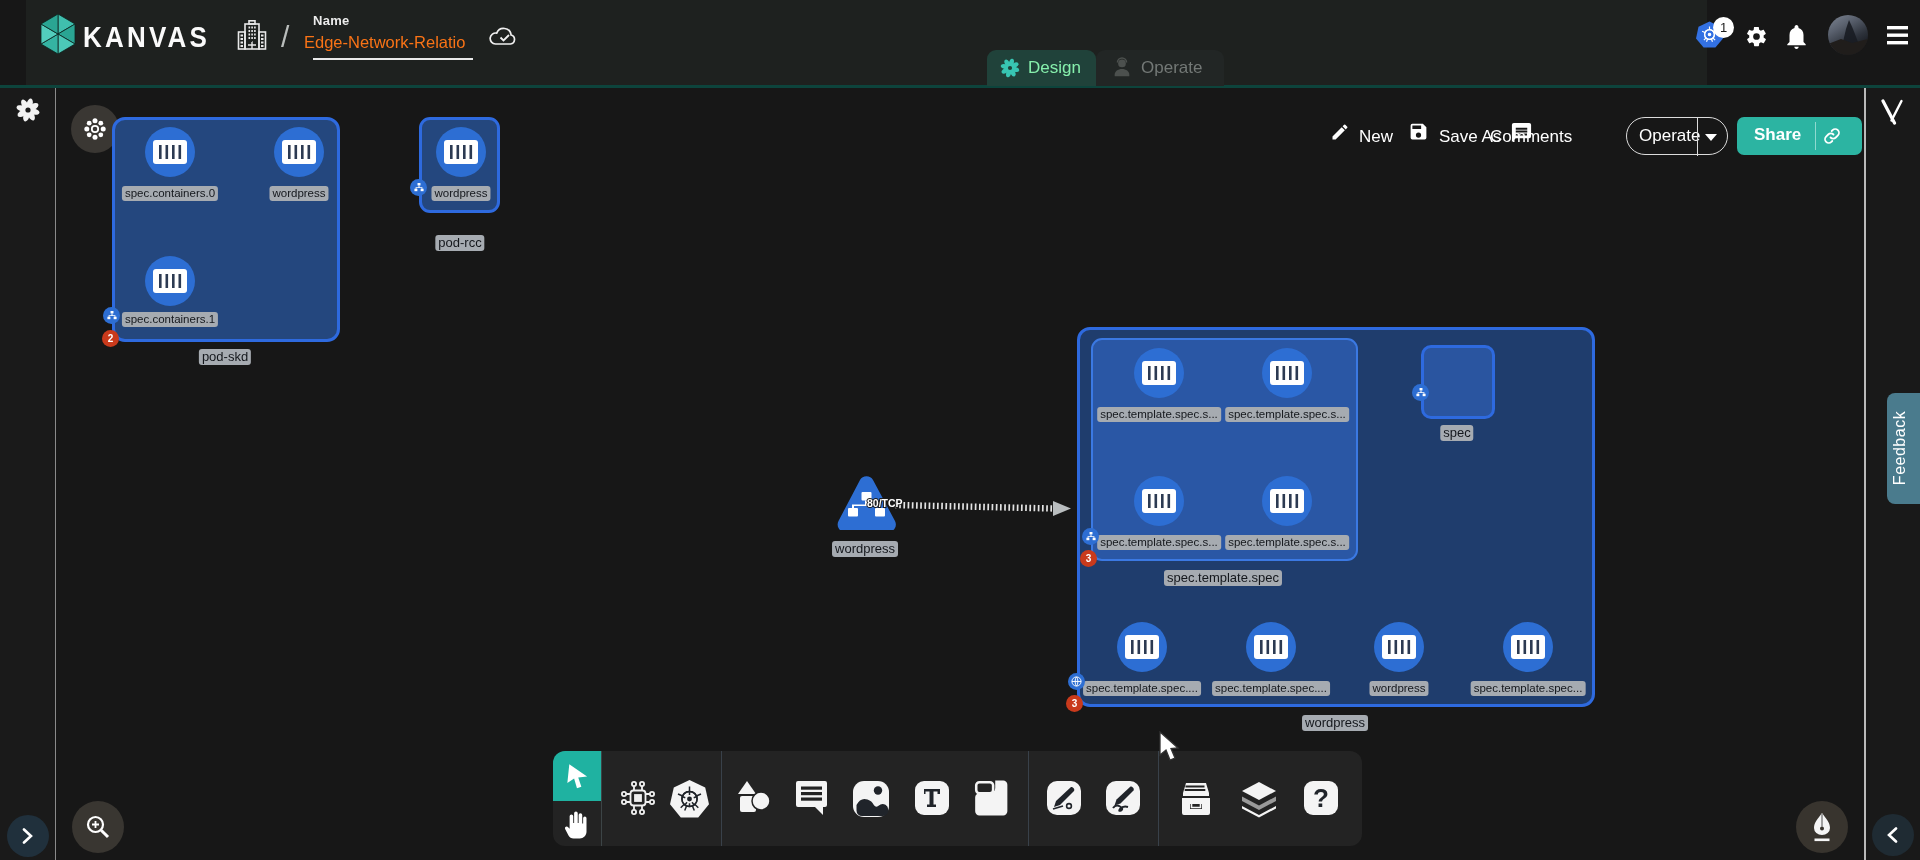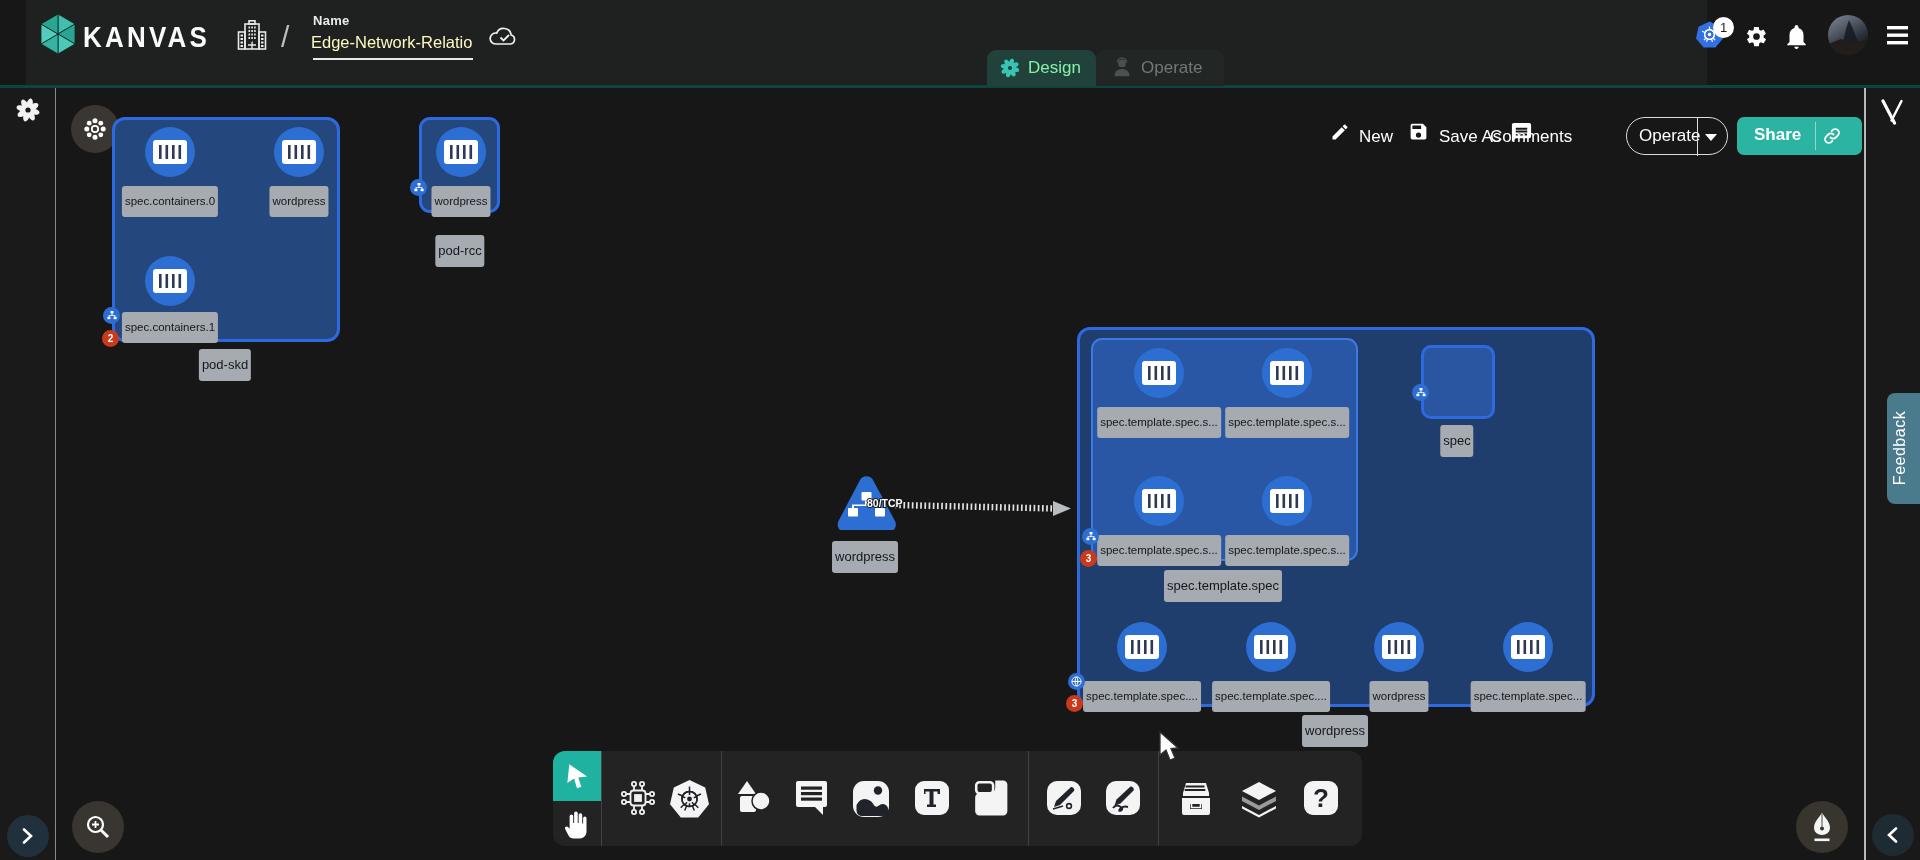"Edge-Network-Relatio" #nmval { color: #fef9c3 -> #f97316; left: 285px -> 278px }
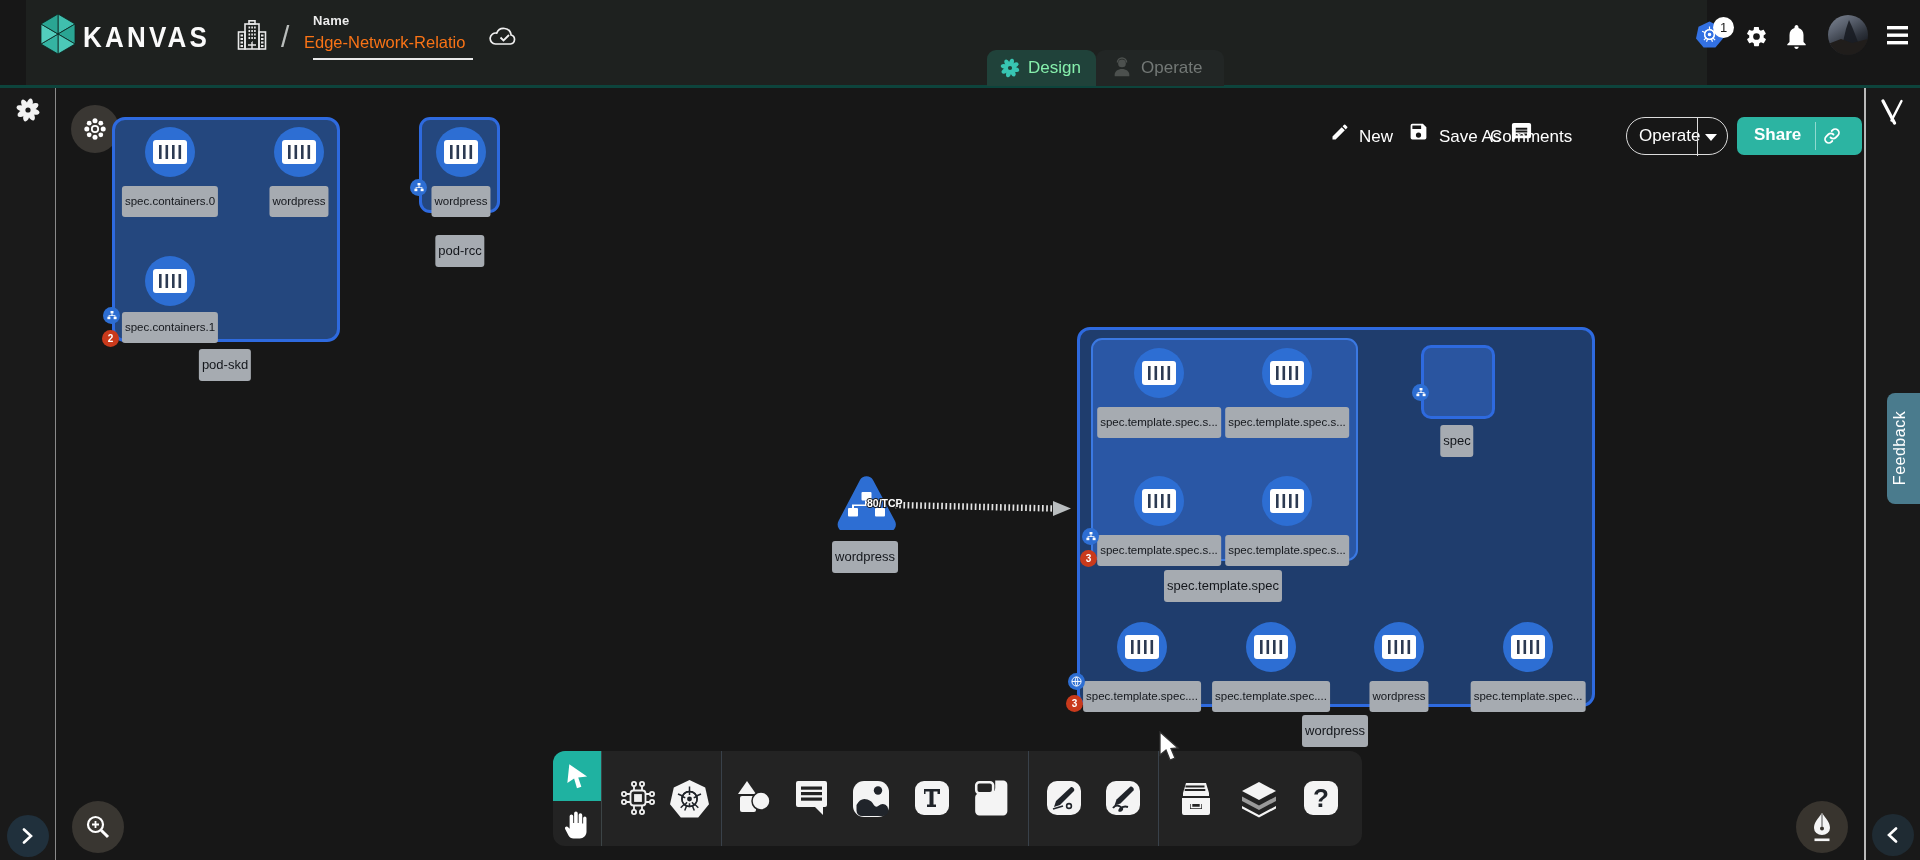"spec.containers.0" .lbl { padding: 8px 3px -> 0 3px }
